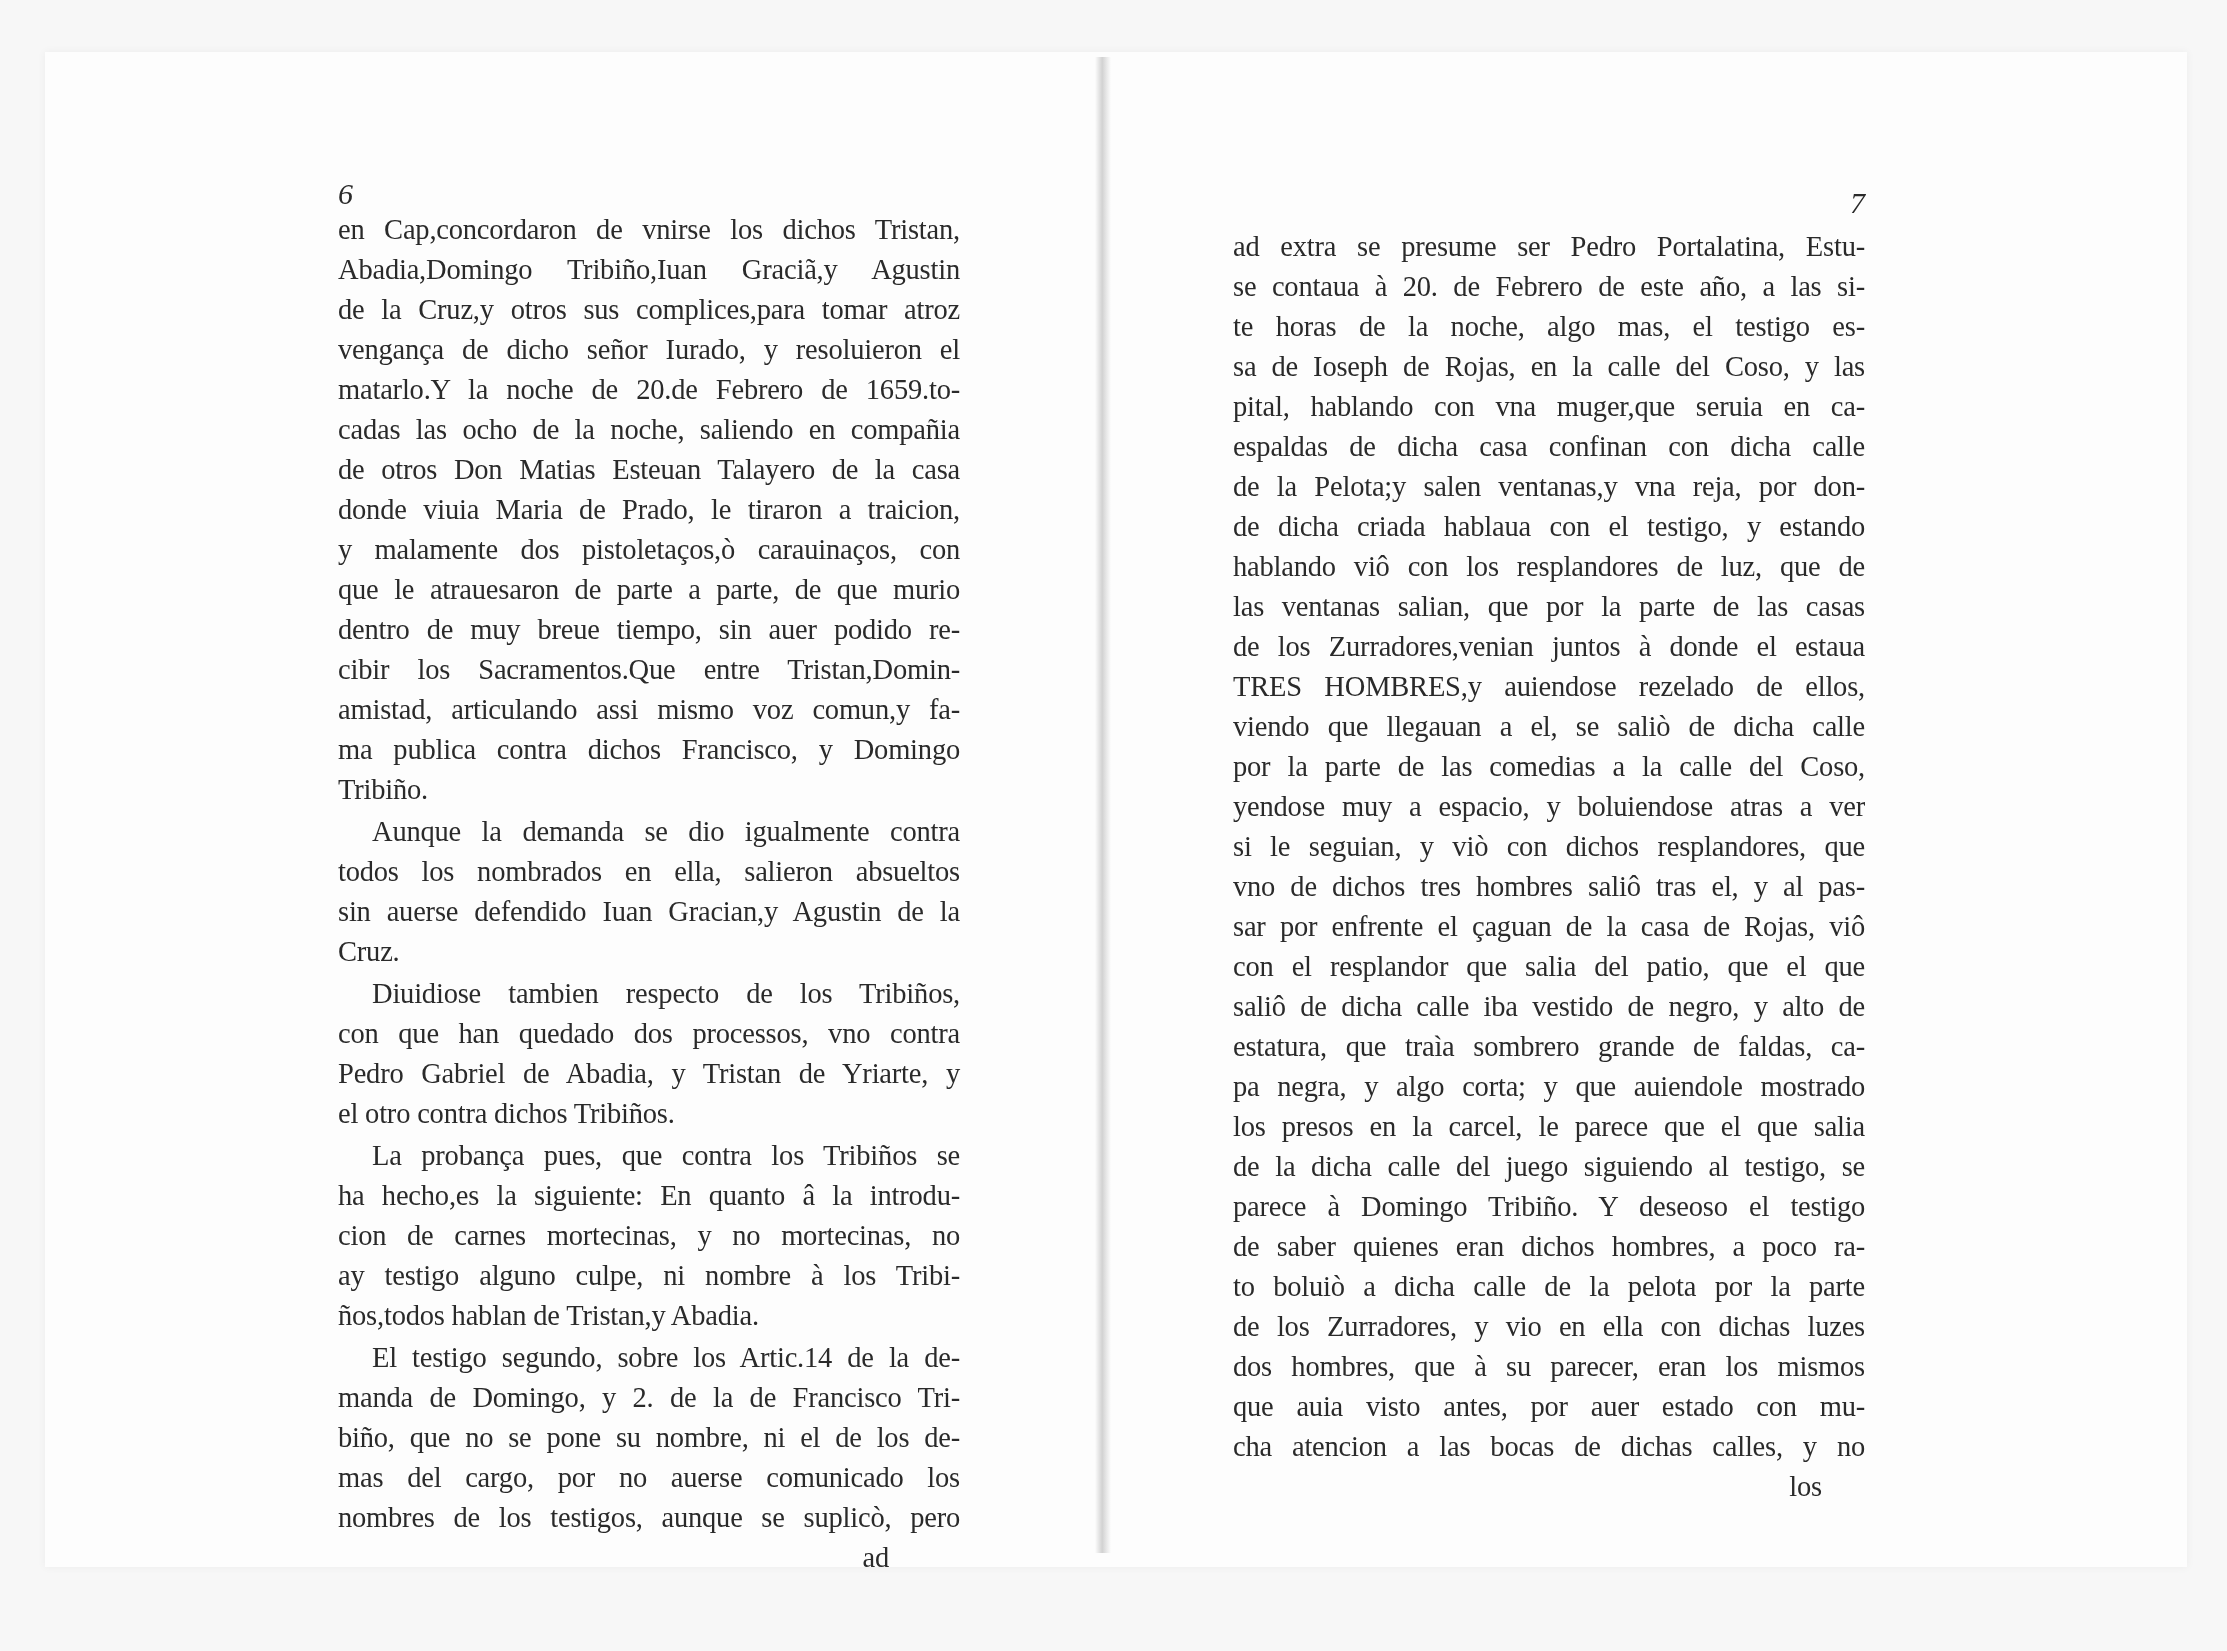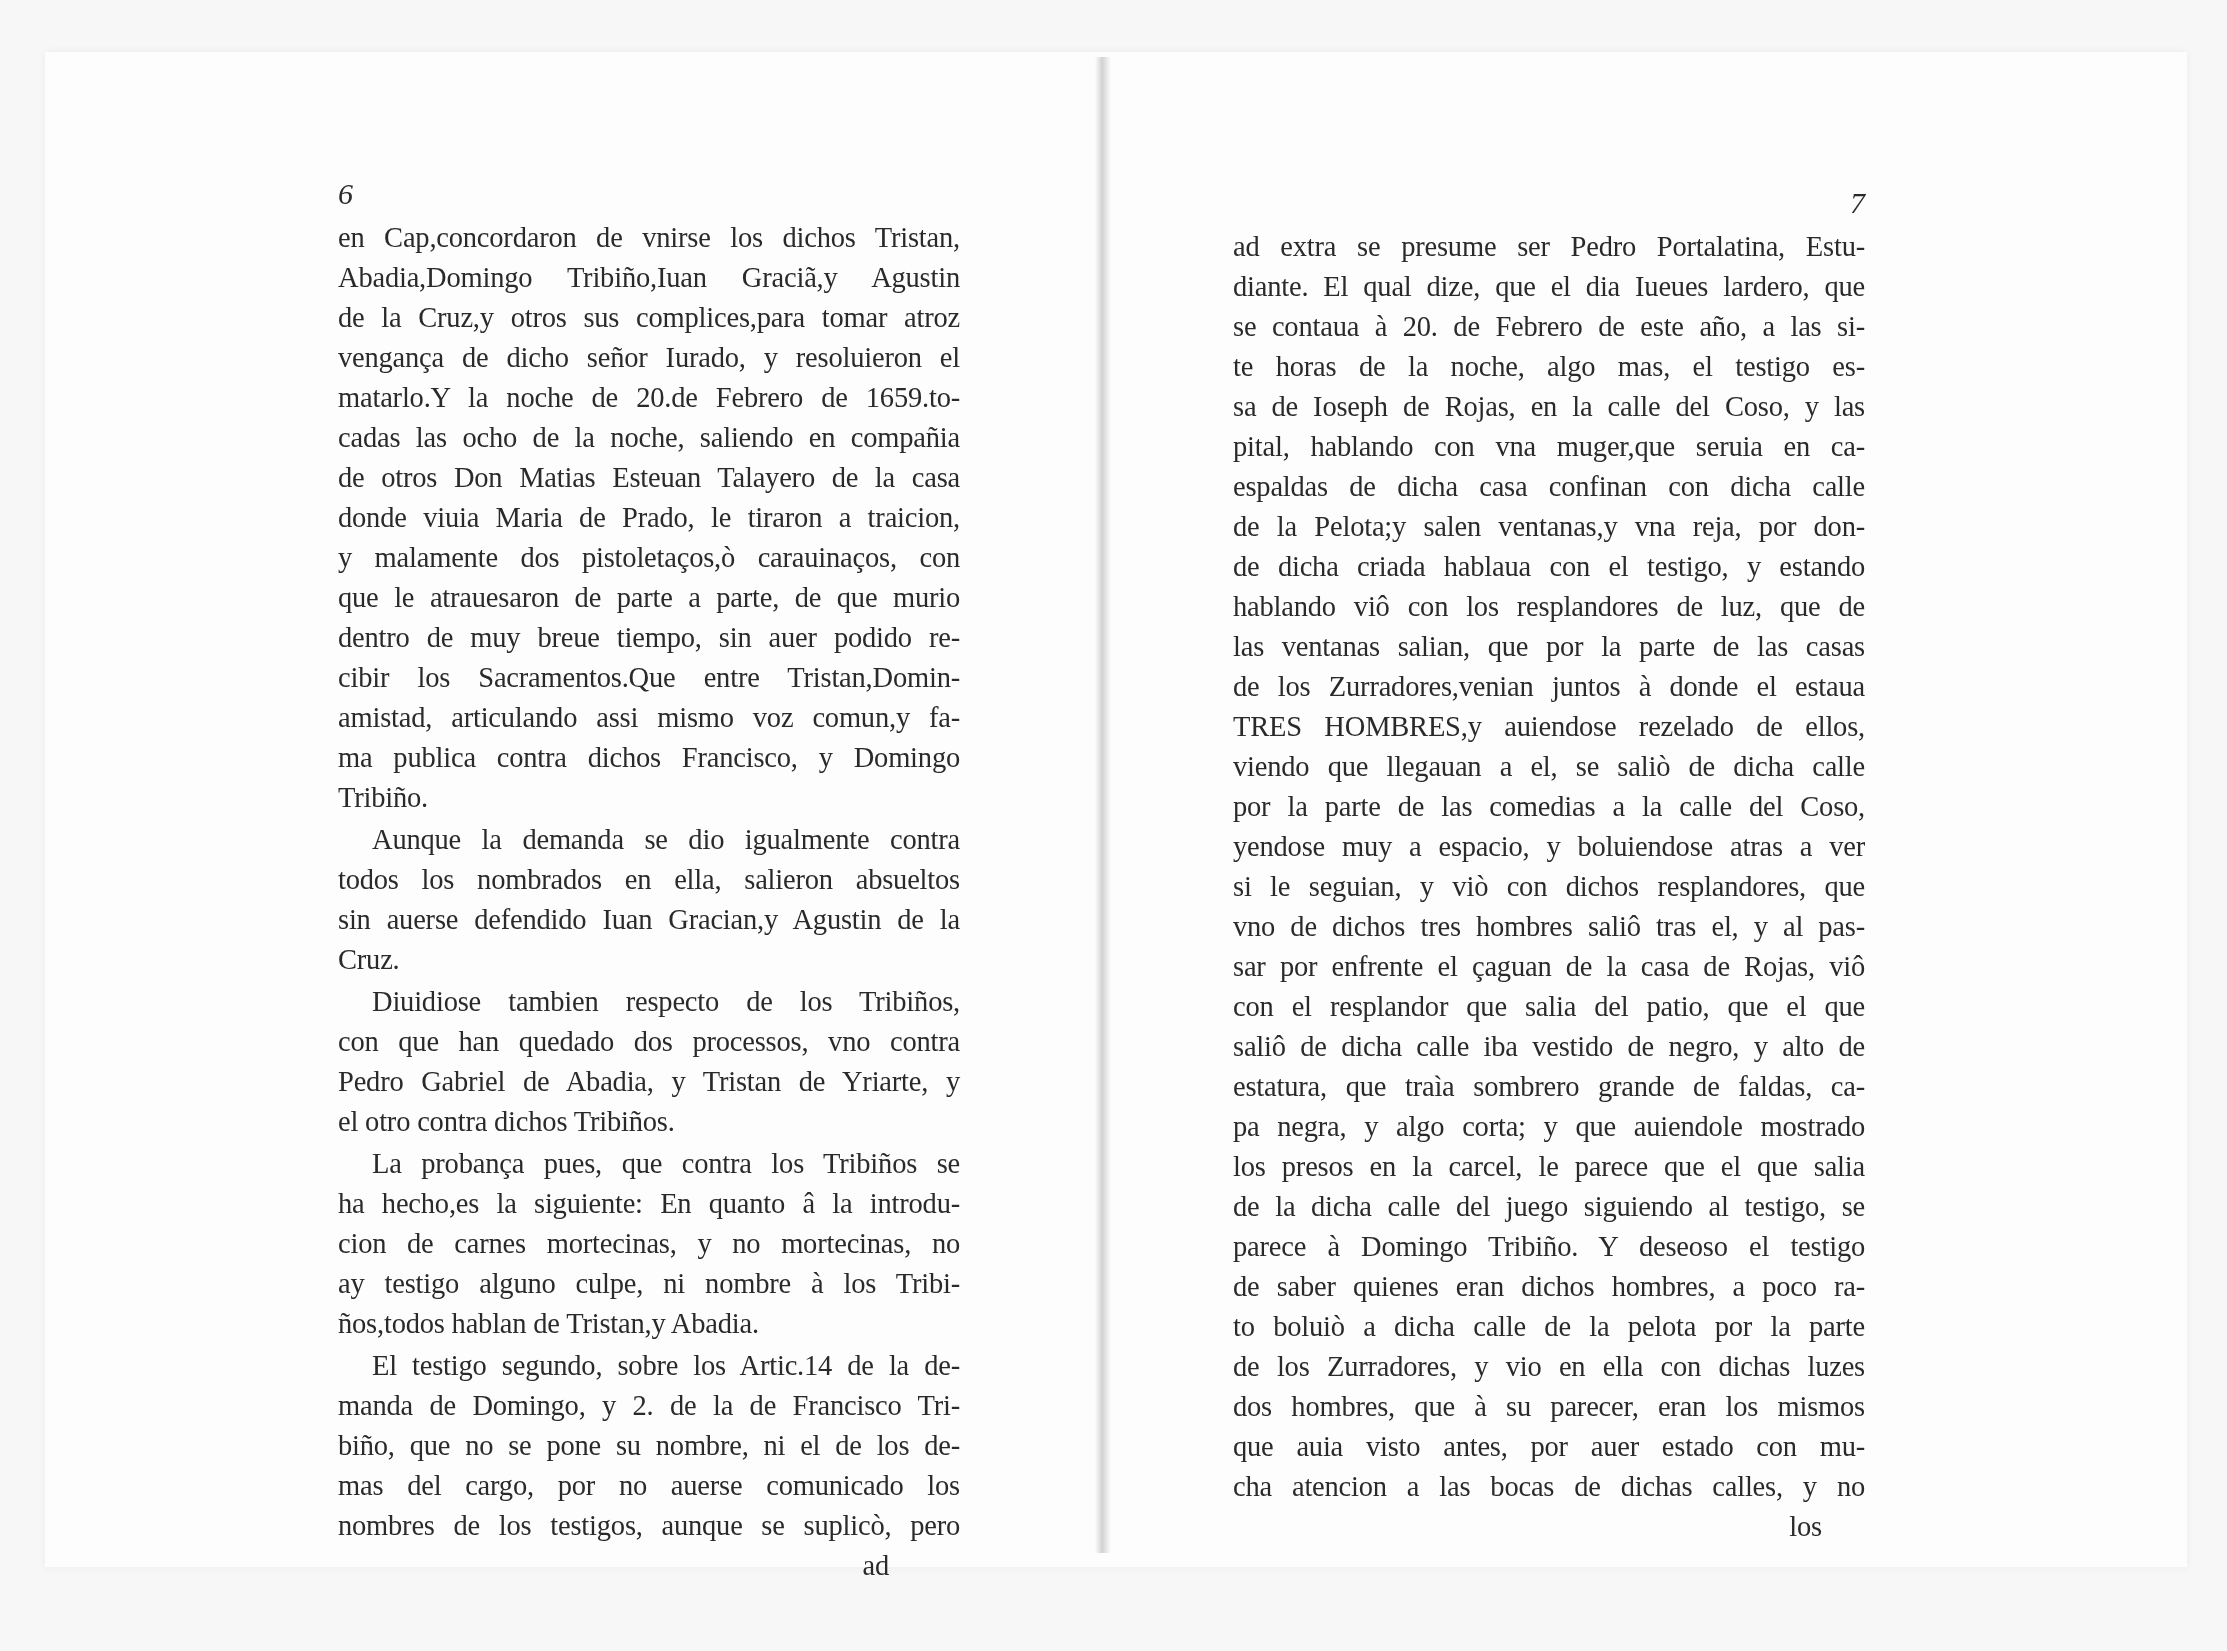"en Cap,concordaron de vnirse los" .text { top: 218px -> 210px }
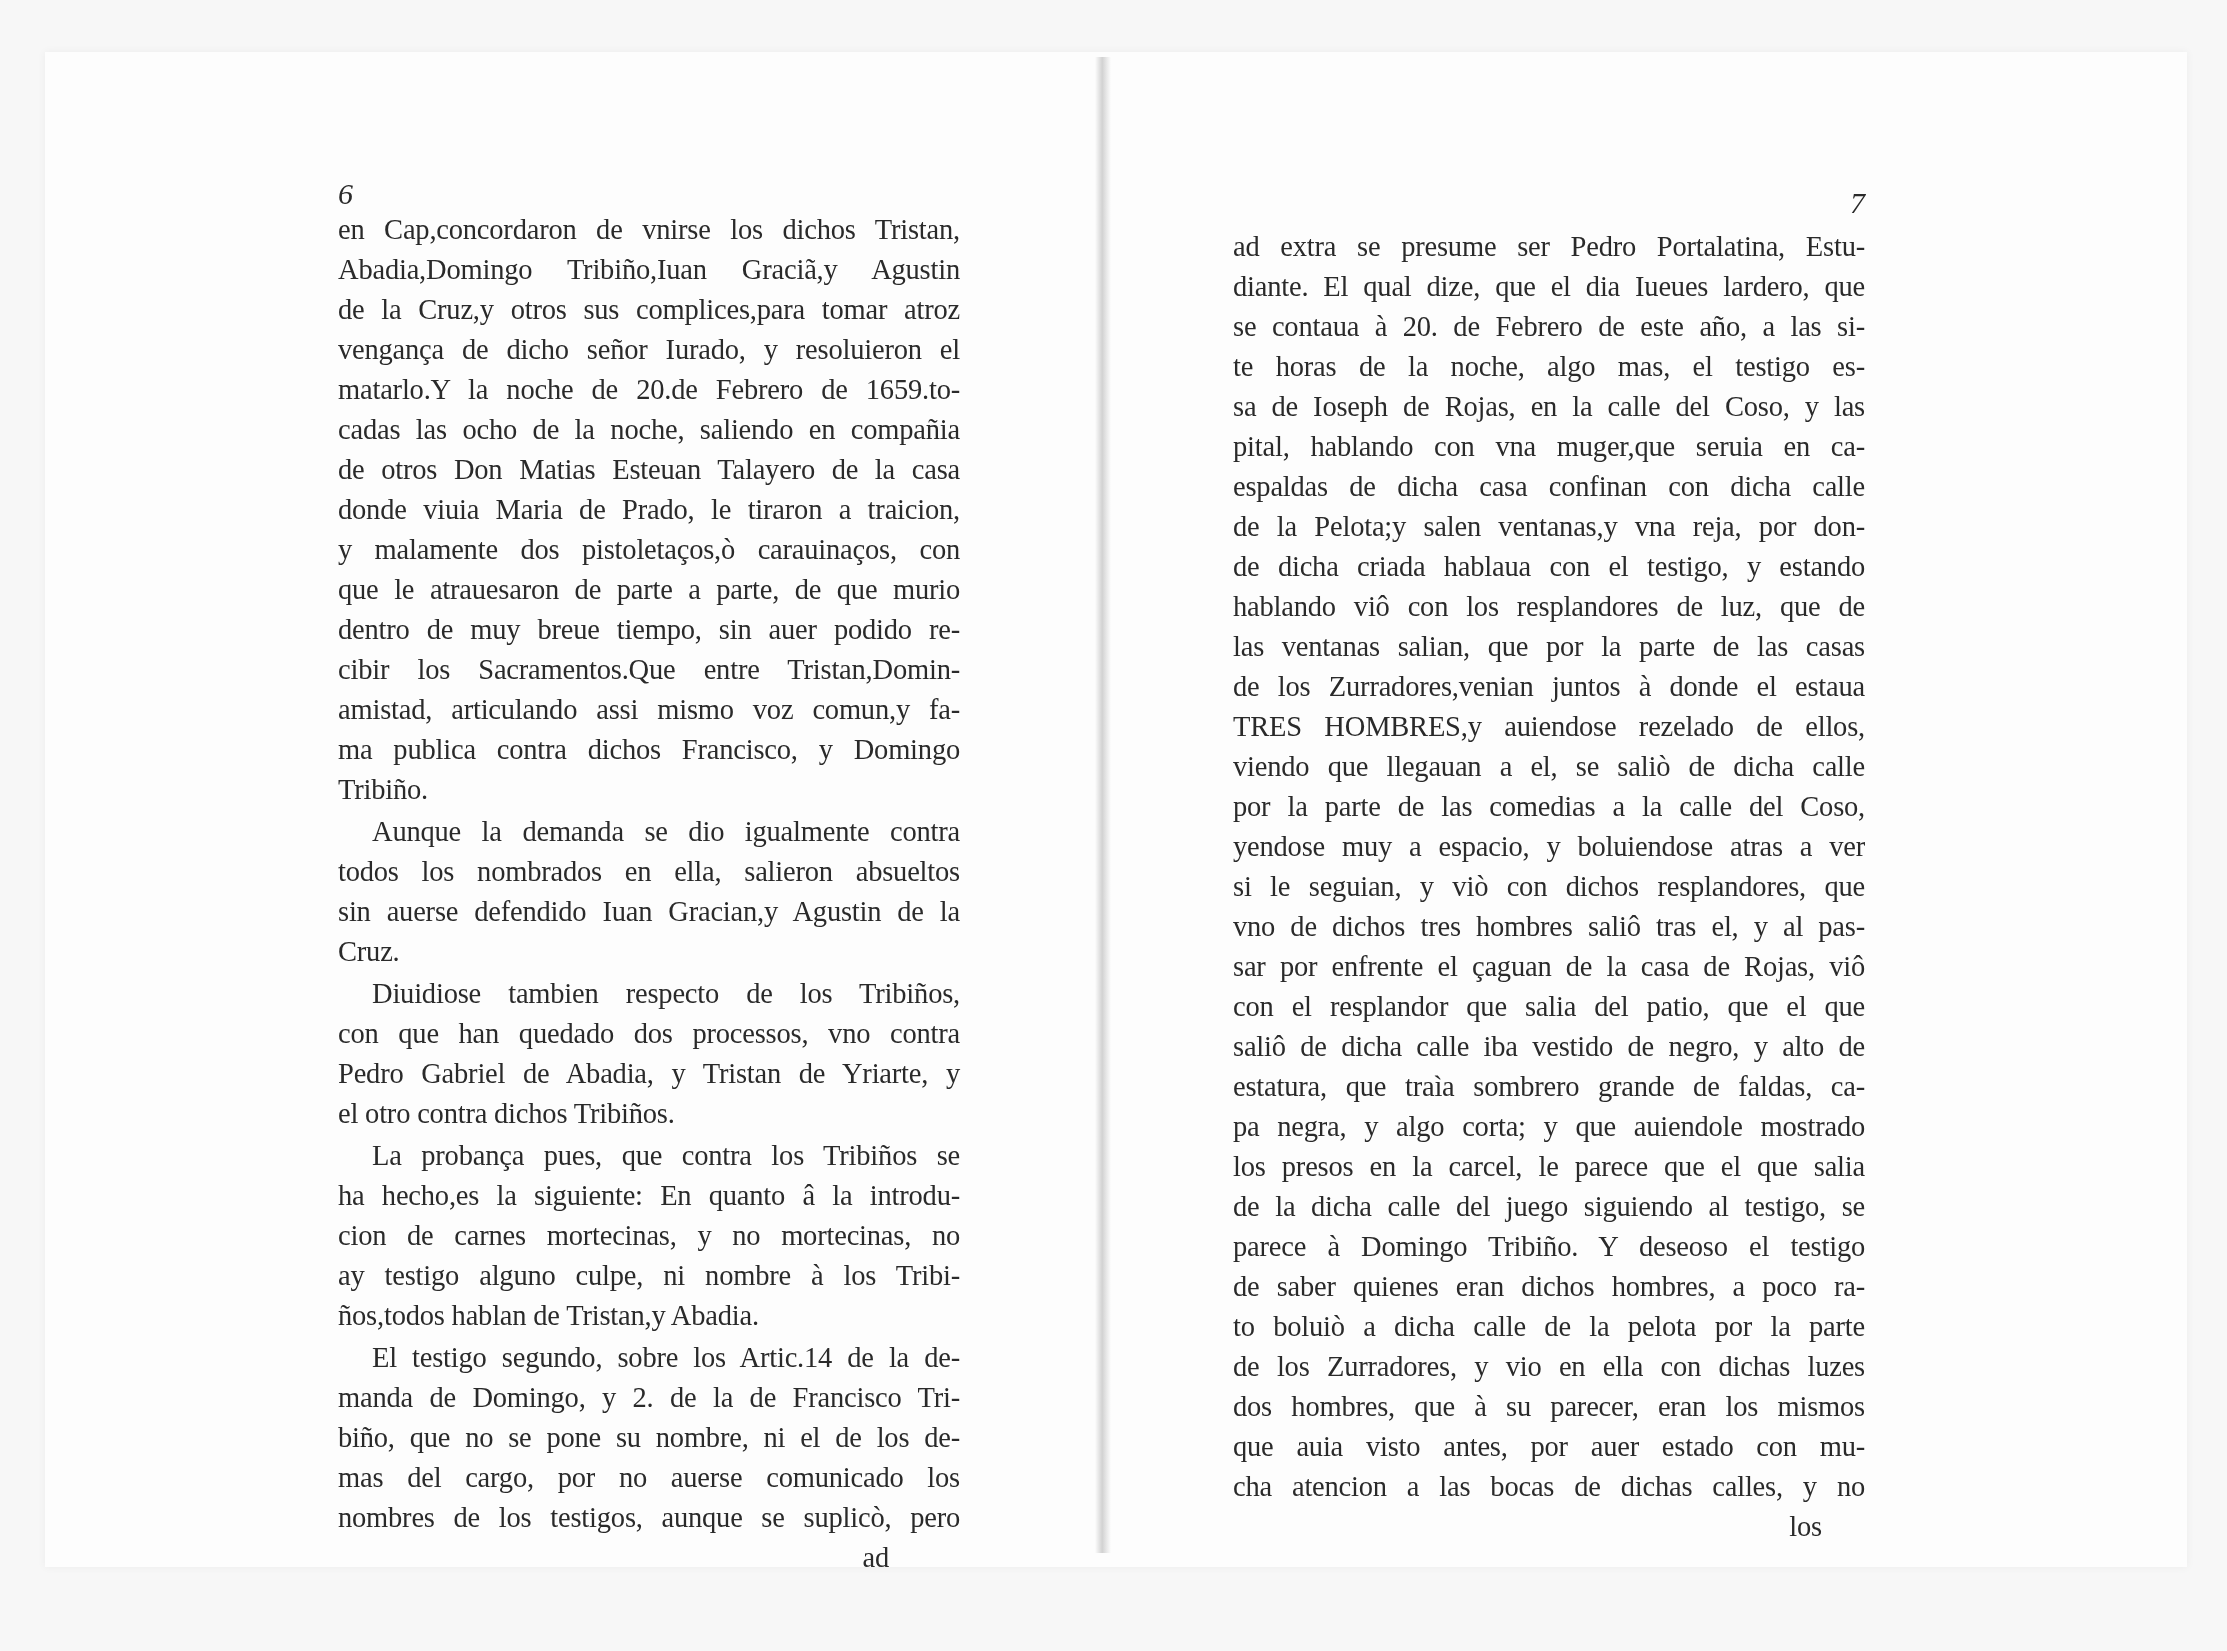"diante. El qual dize, que" span.line { html: <span>diante. El qual dize, que el dia Iueues lardero, que</span> -> none }
